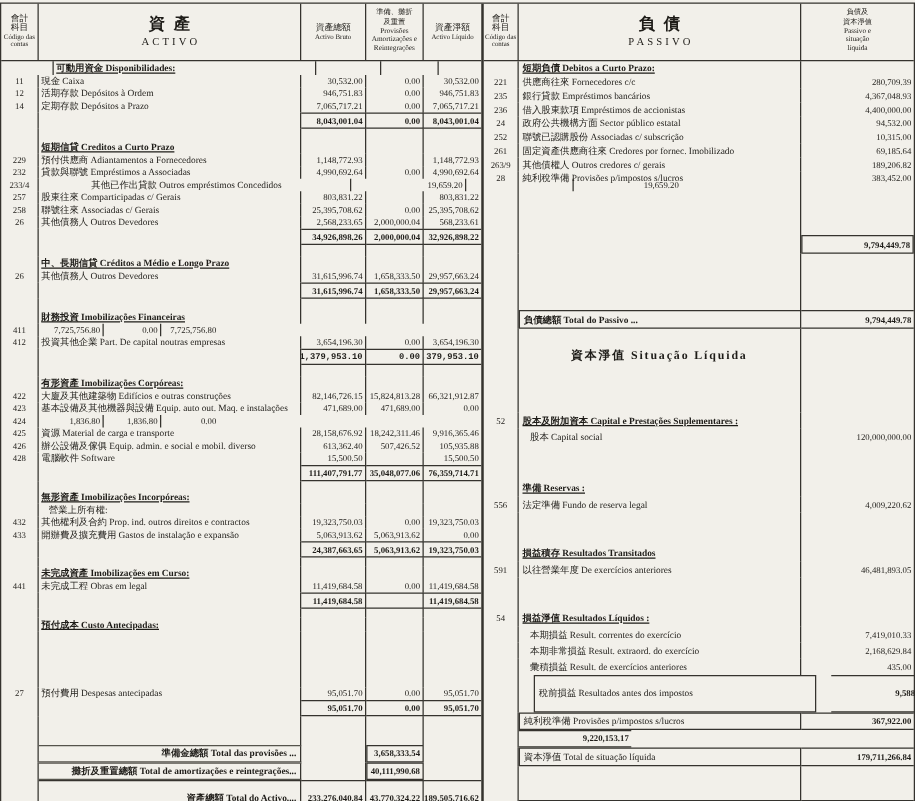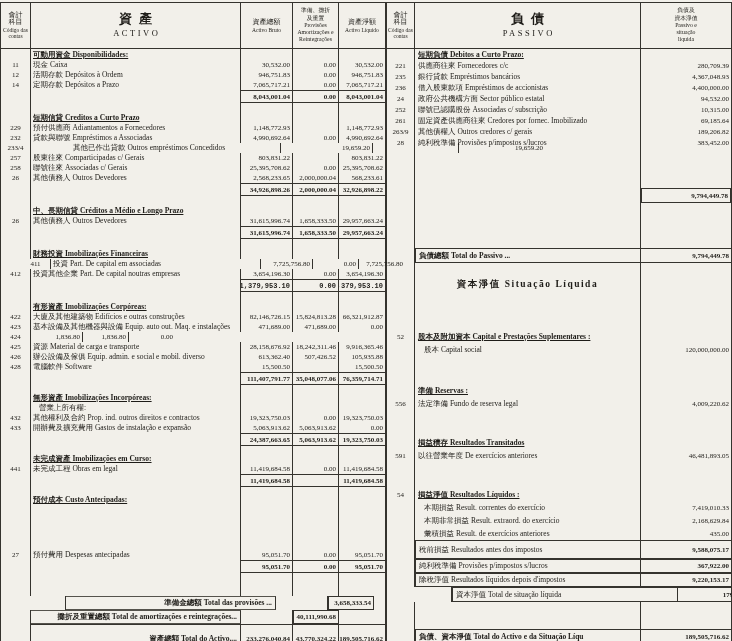"可動用資金 Disponibilidades:" div.row { padding-left: none -> 12px }
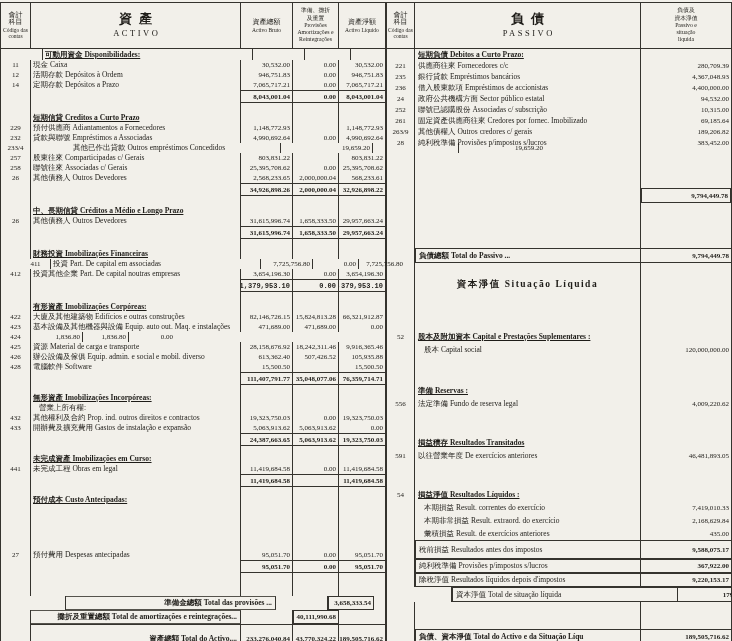"411" div.row { padding-left: 20px -> none }
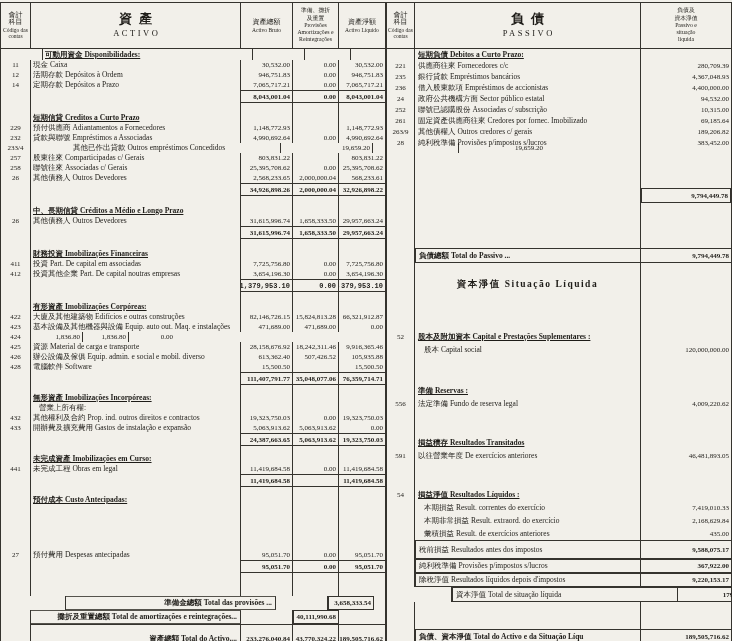"投資 Part. De capital em" div.cc { html: <div> <span>投資 Part. De capital em associadas</span> </div> -> none }
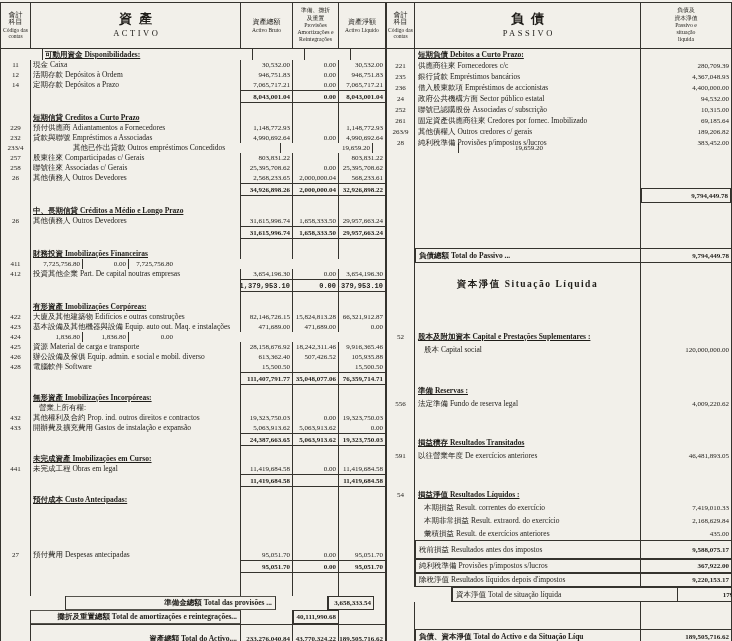"稅前損益 Resultados antes dos impostos" div.row { gap: none -> 12px; height: 19px -> 30px }
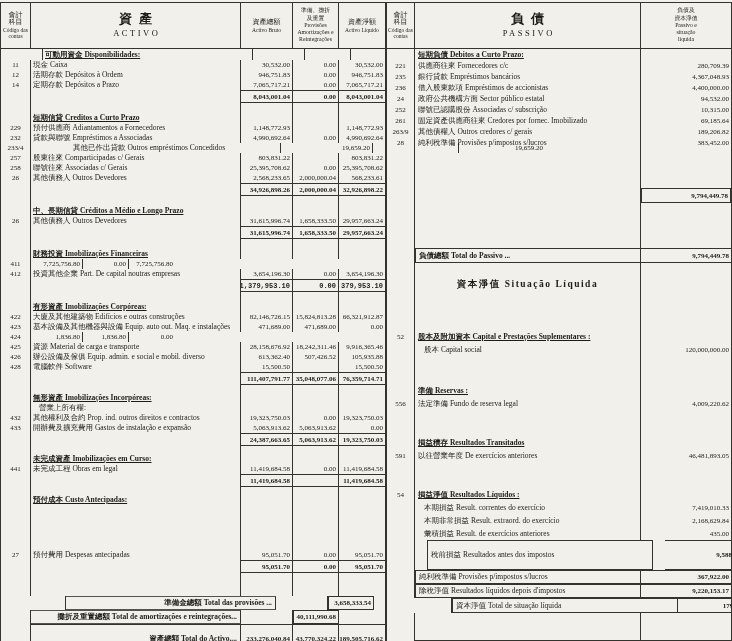"除稅淨值 Resultados líquidos depois" div.cc { html: <div> <span>除稅淨值 Resultados líquidos depois d'impostos</span> </div> -> none }
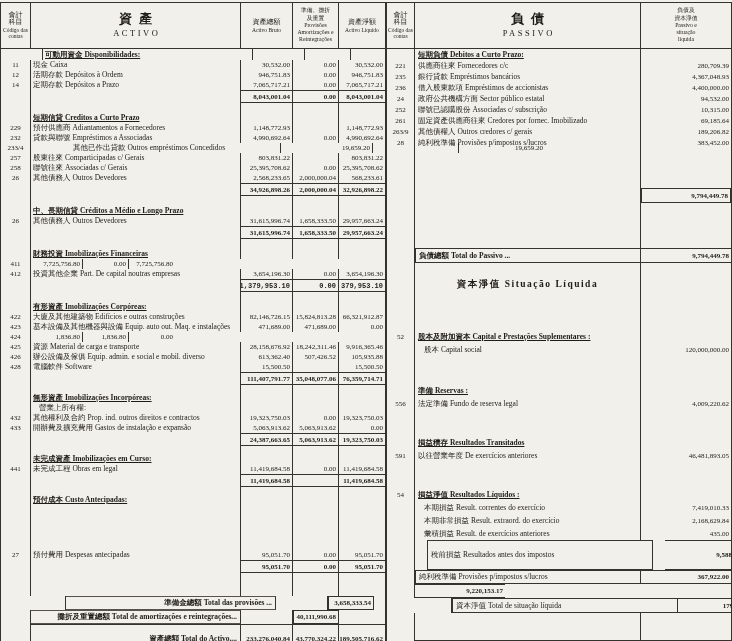"準備金總額 Total das provisões ..." div.row { margin-left: 35px -> none }
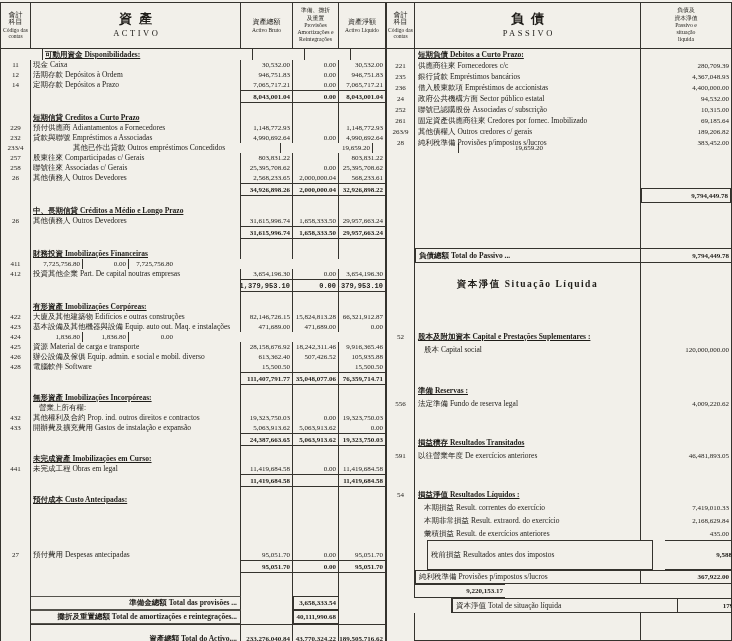"資本淨值 Total de situação líquida" div.row { padding-left: 37px -> none }
